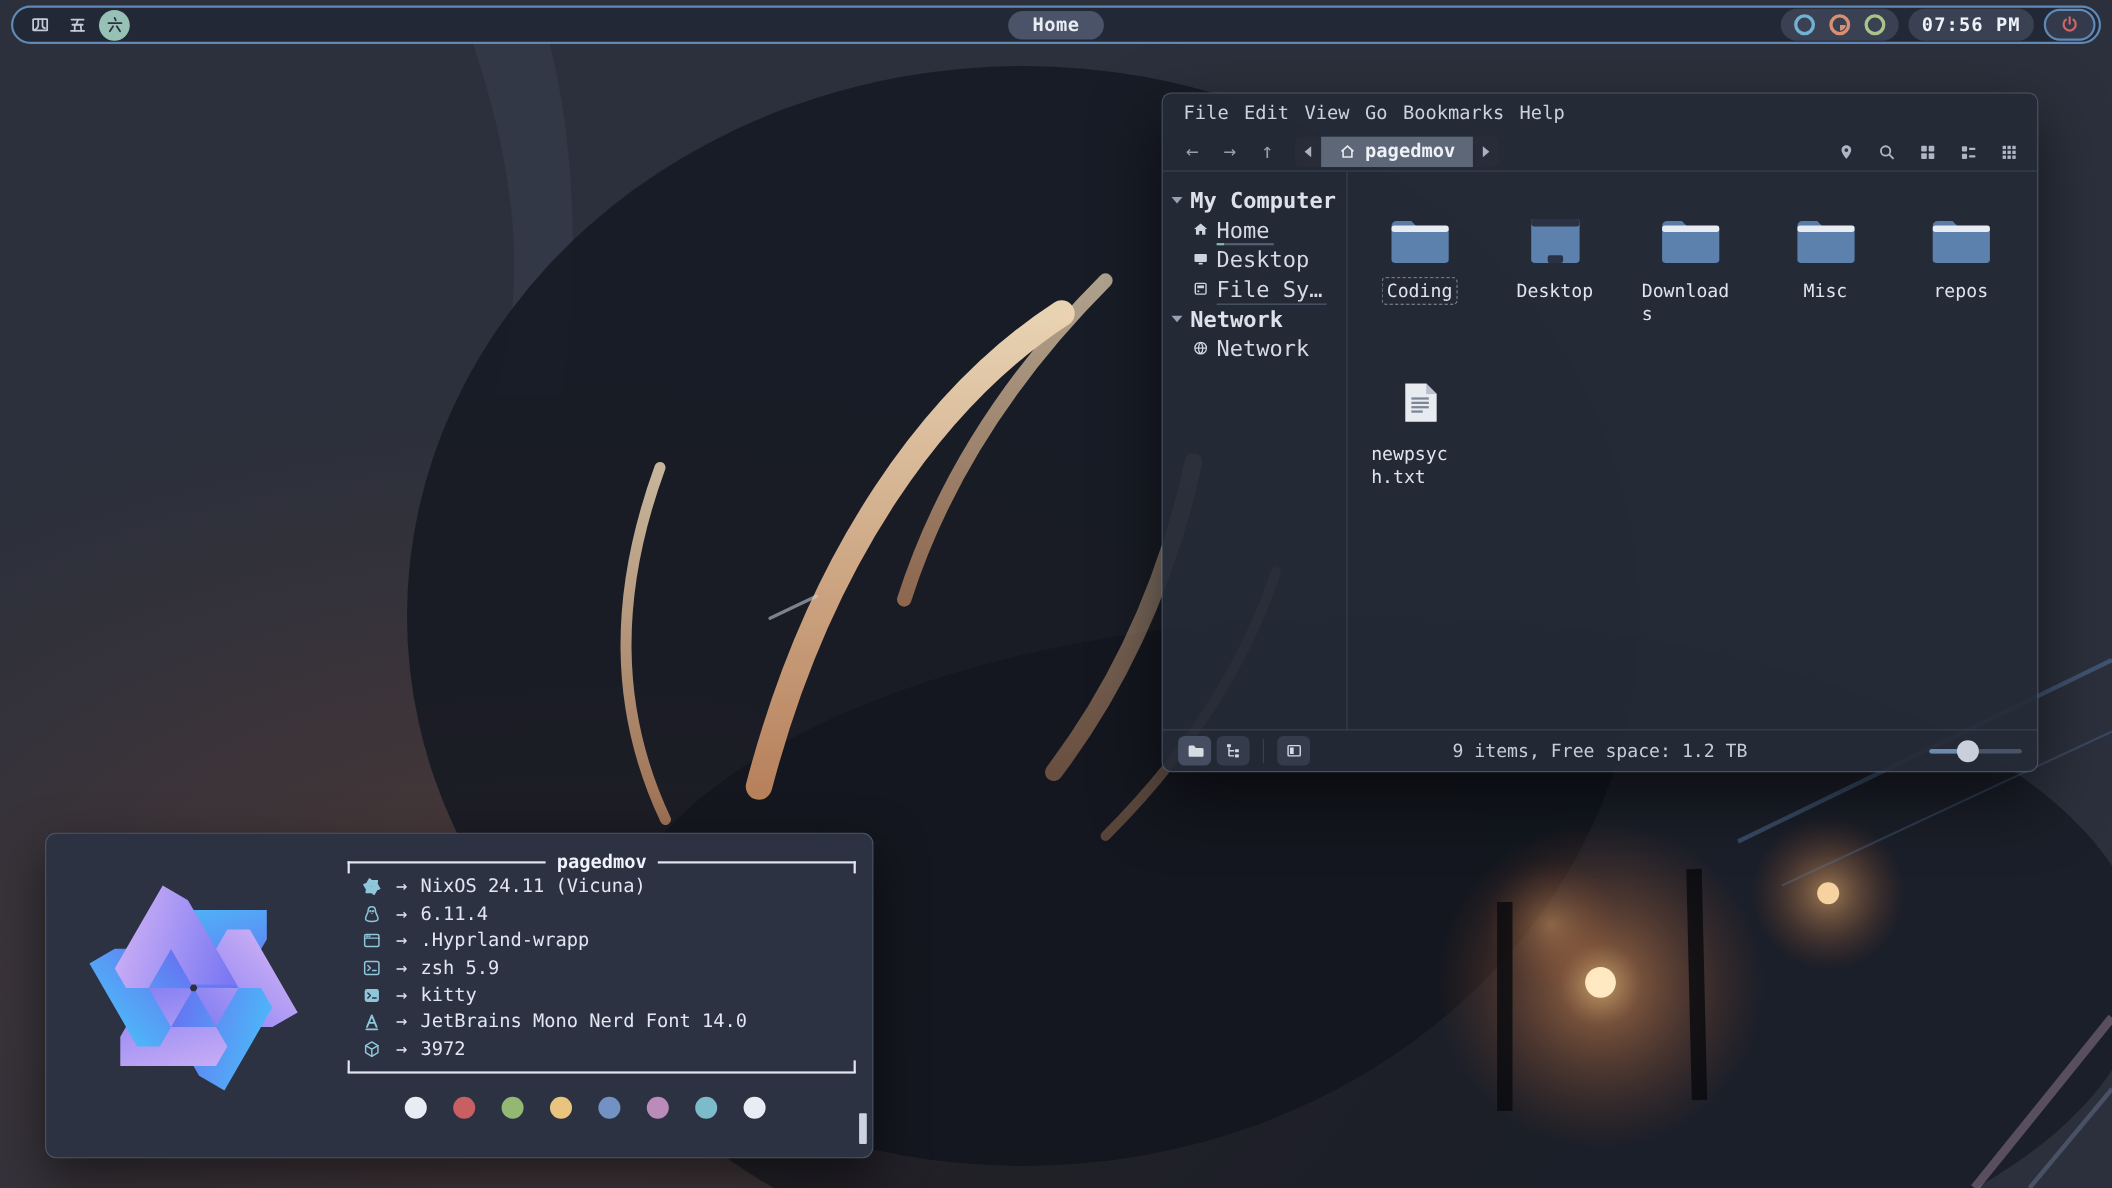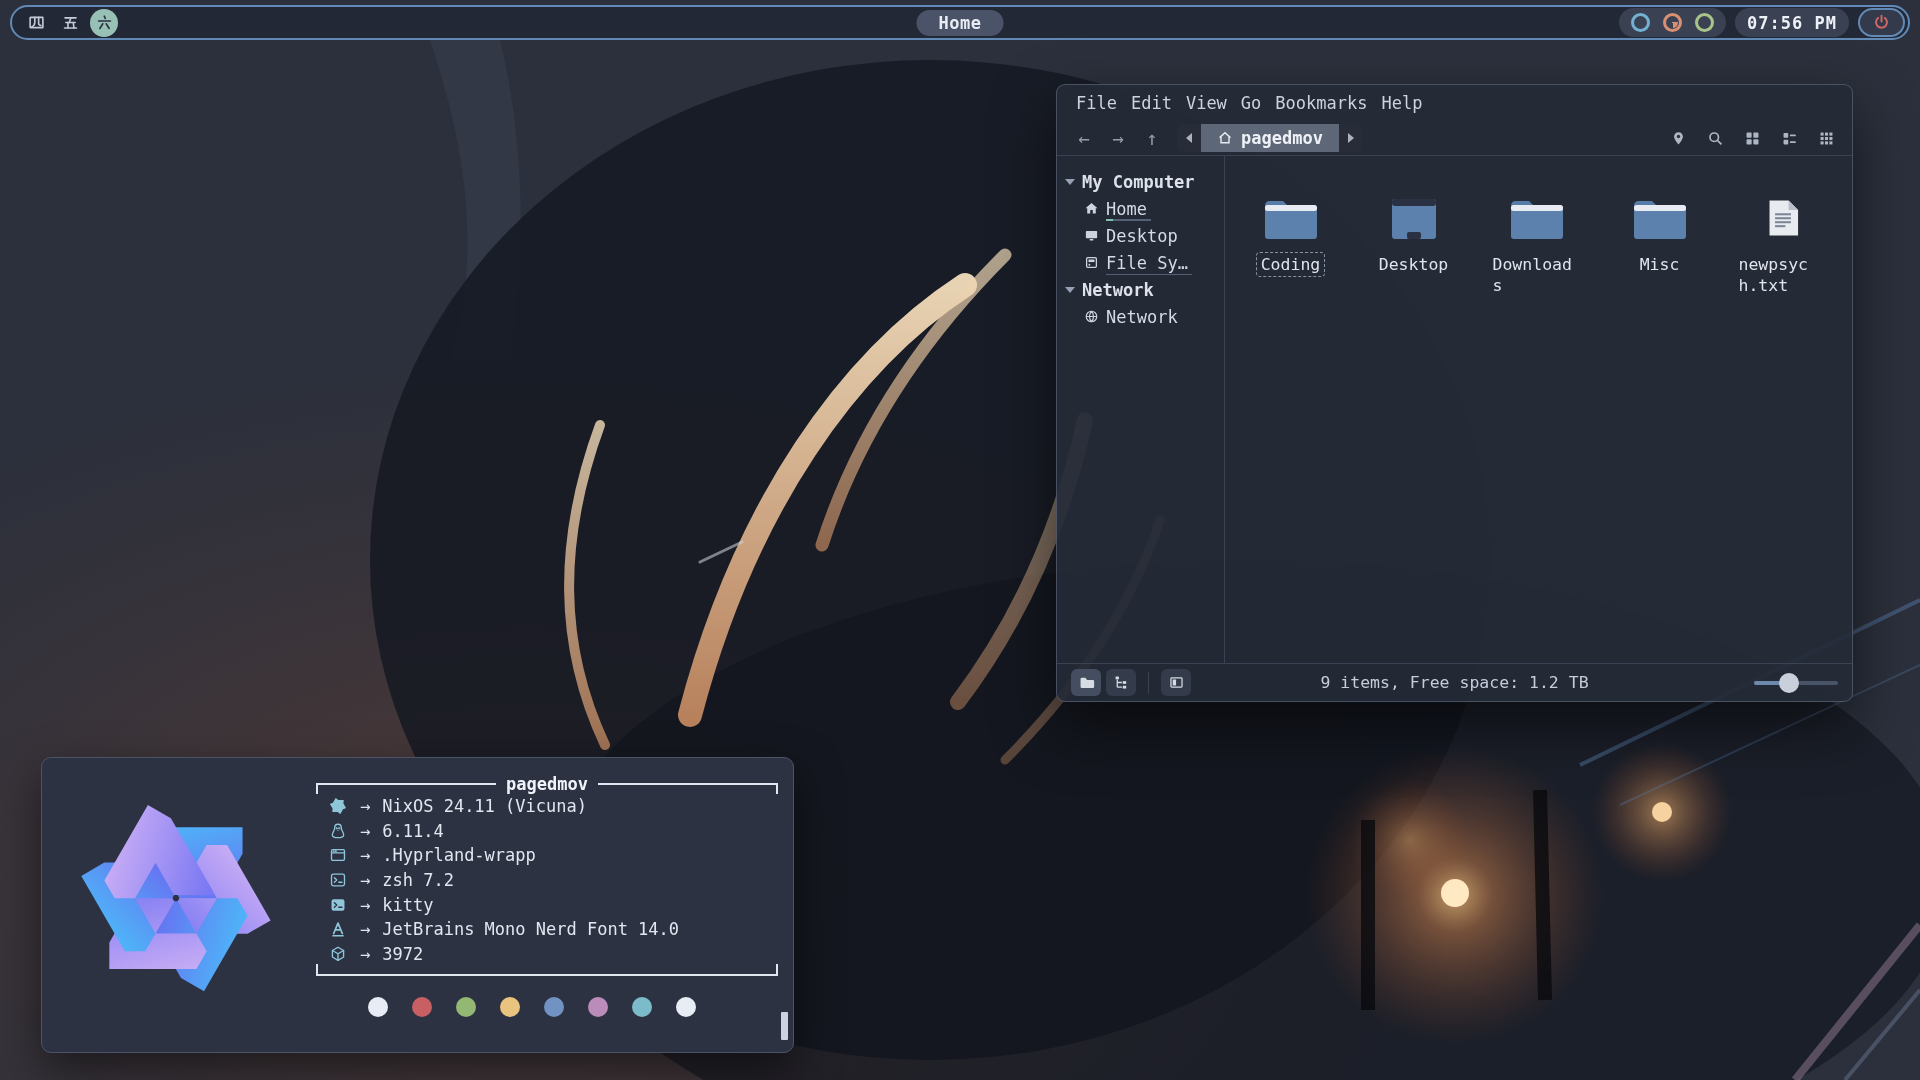"My Computer" .fm-sidebar { font-size: 17px -> 20px }
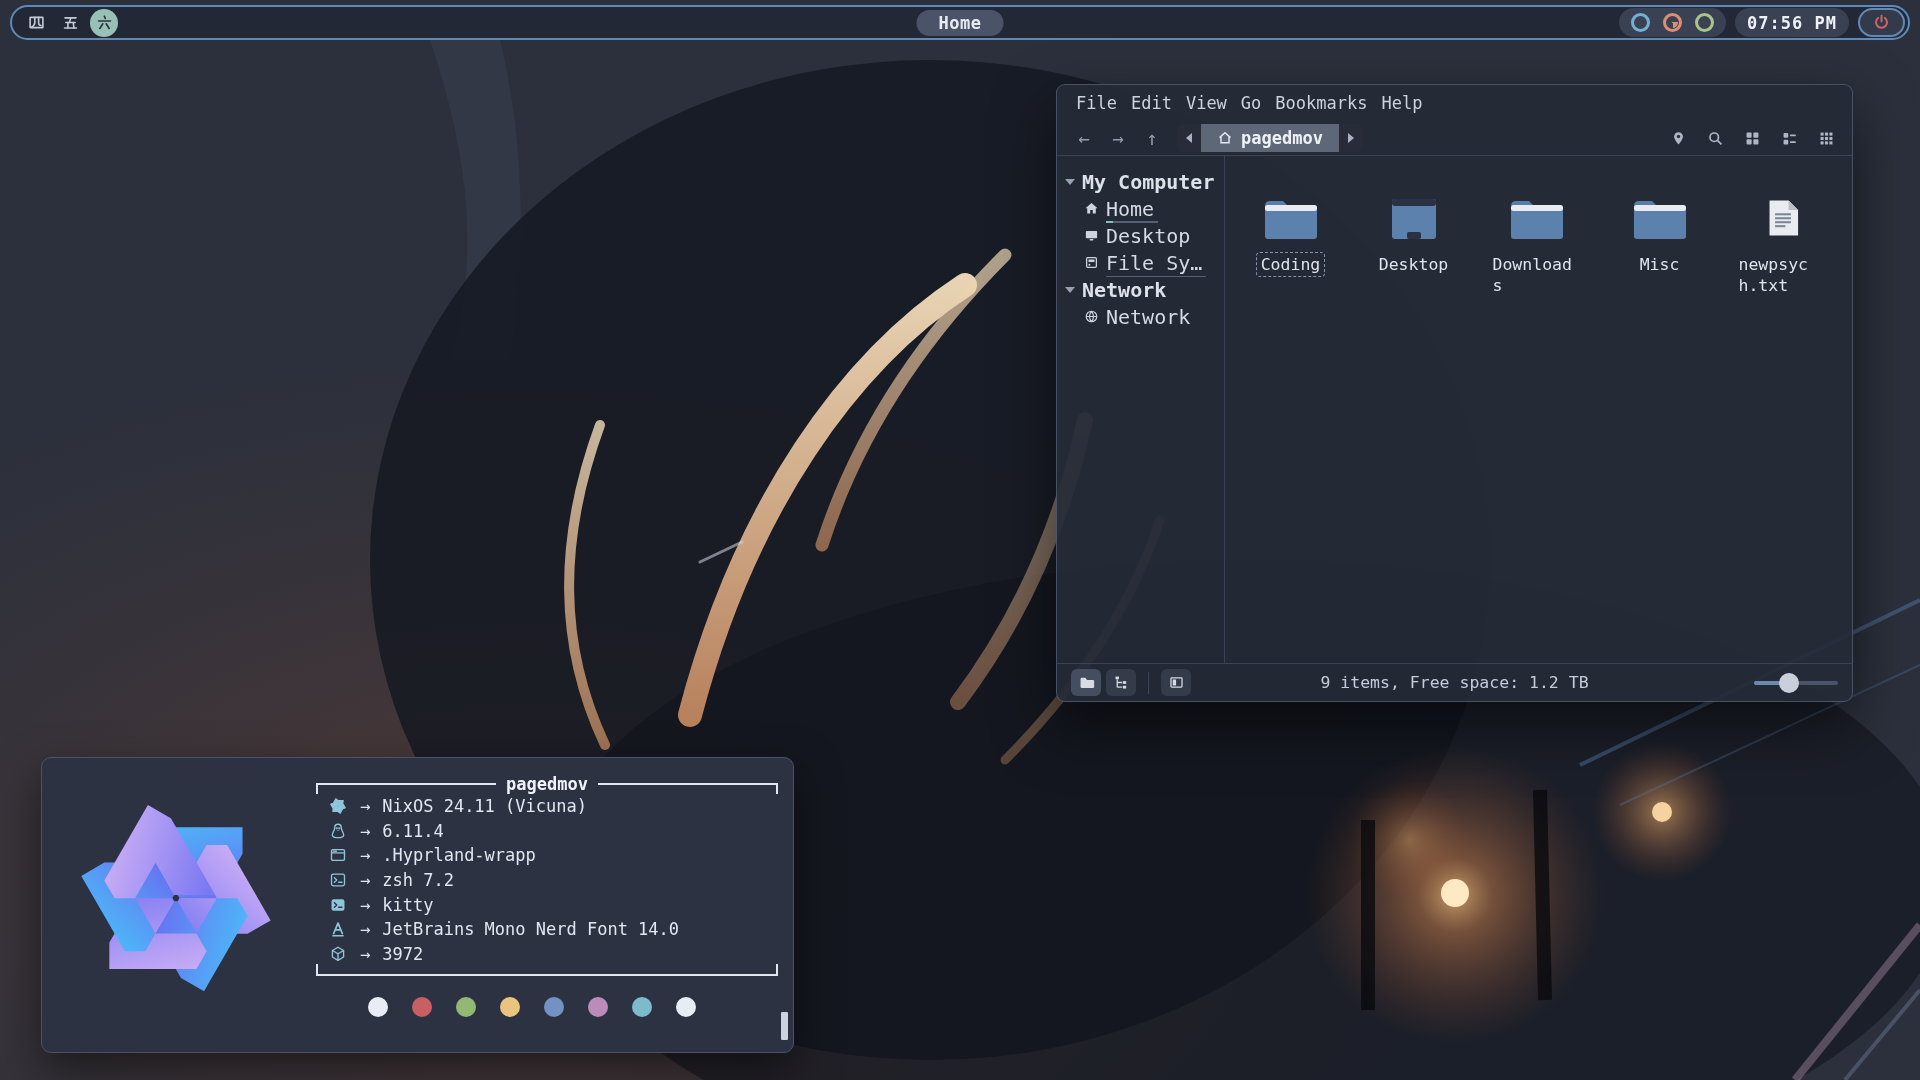"repos" div.tile { html: none -> <div> <svg> <path></path> <rect></rect> <rect></rect> </svg> <span>repos</span> </div> }
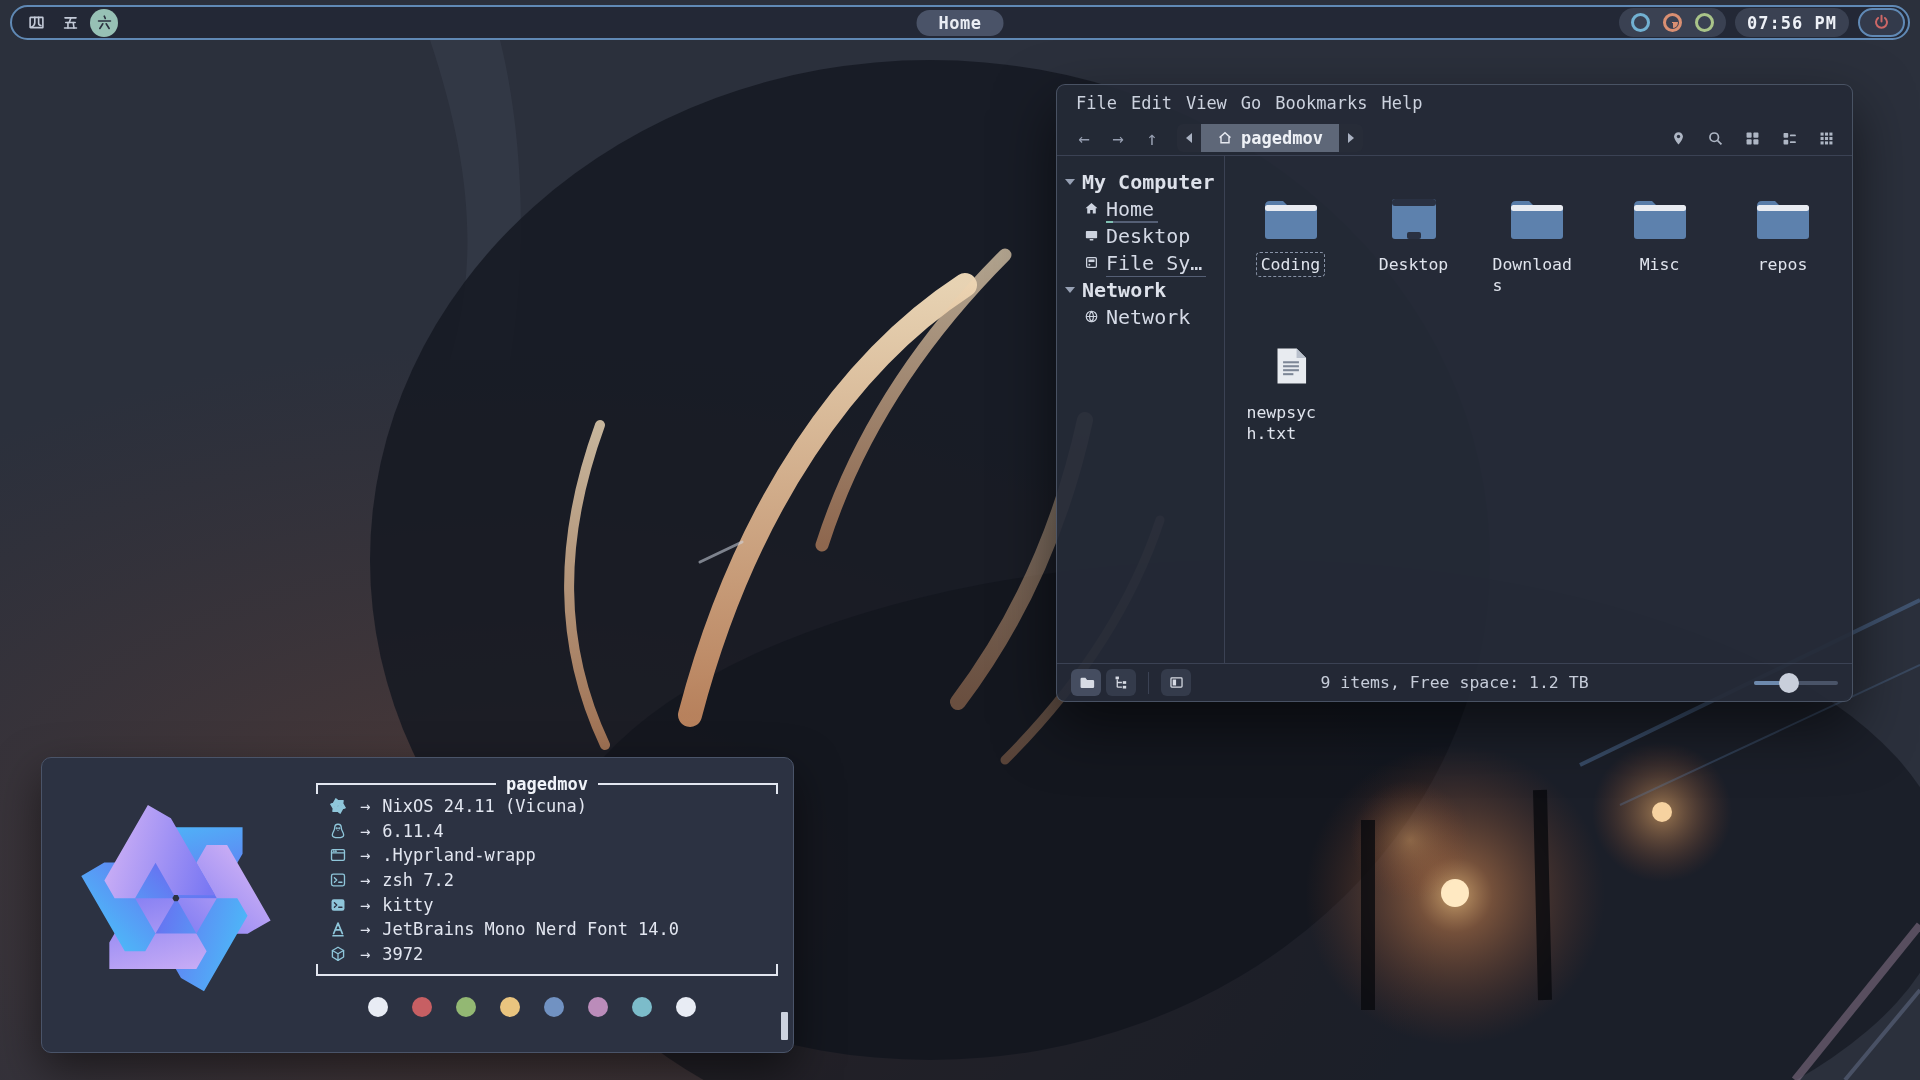"zsh 7.2" span { text: 7.2 -> 5.9 }
